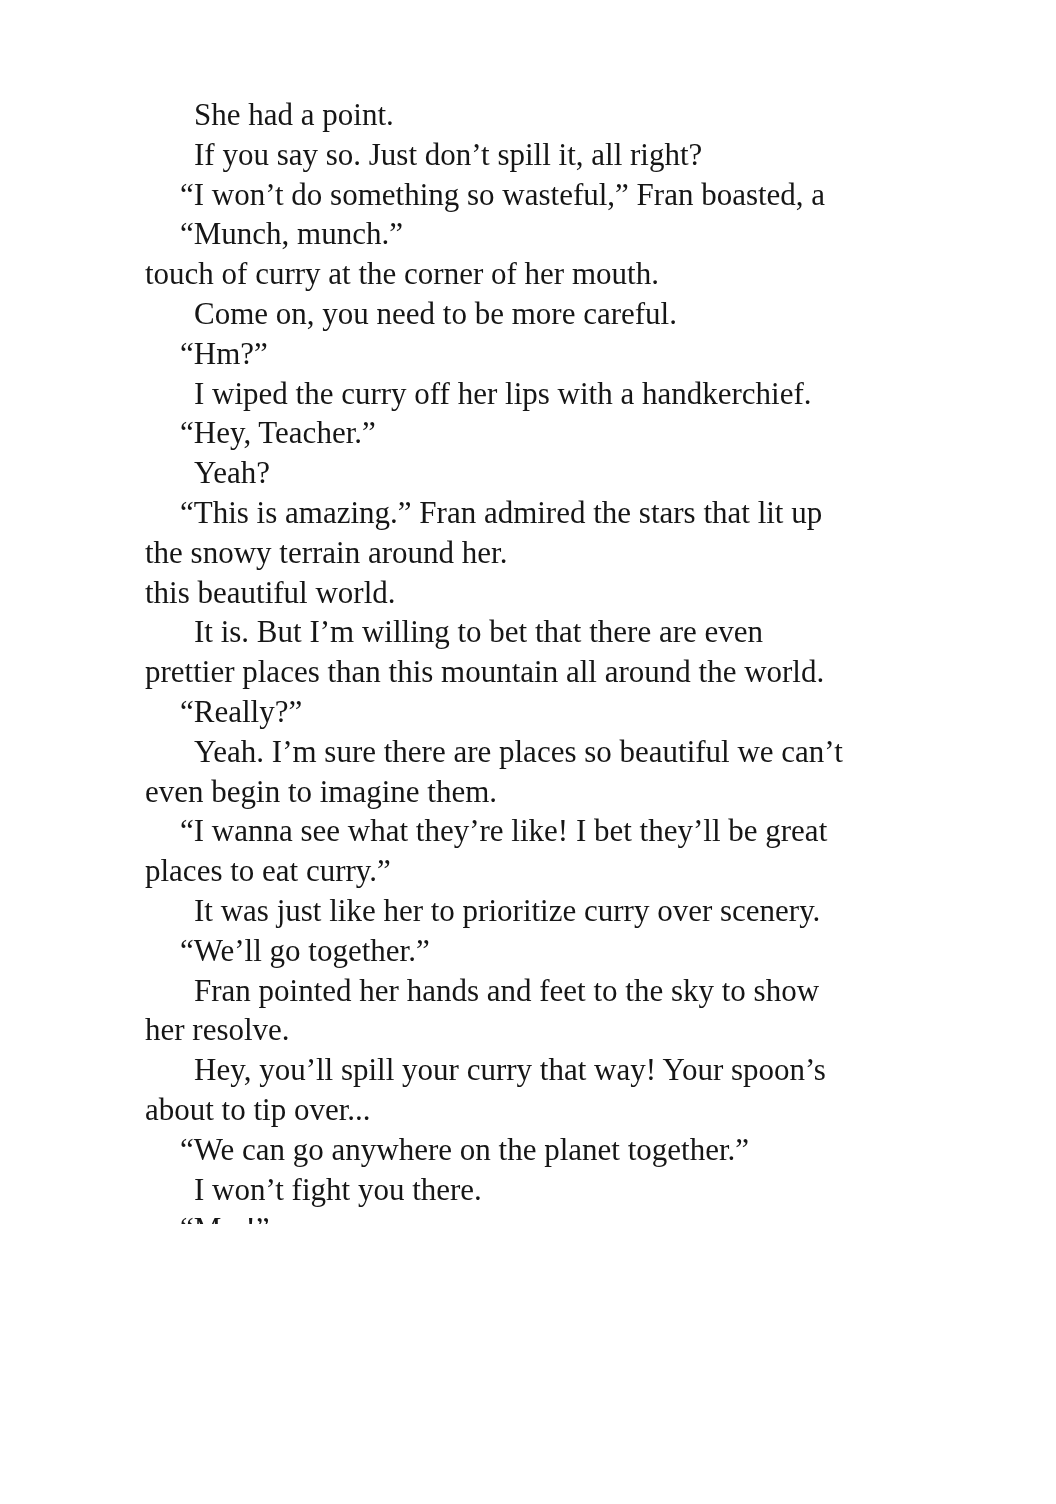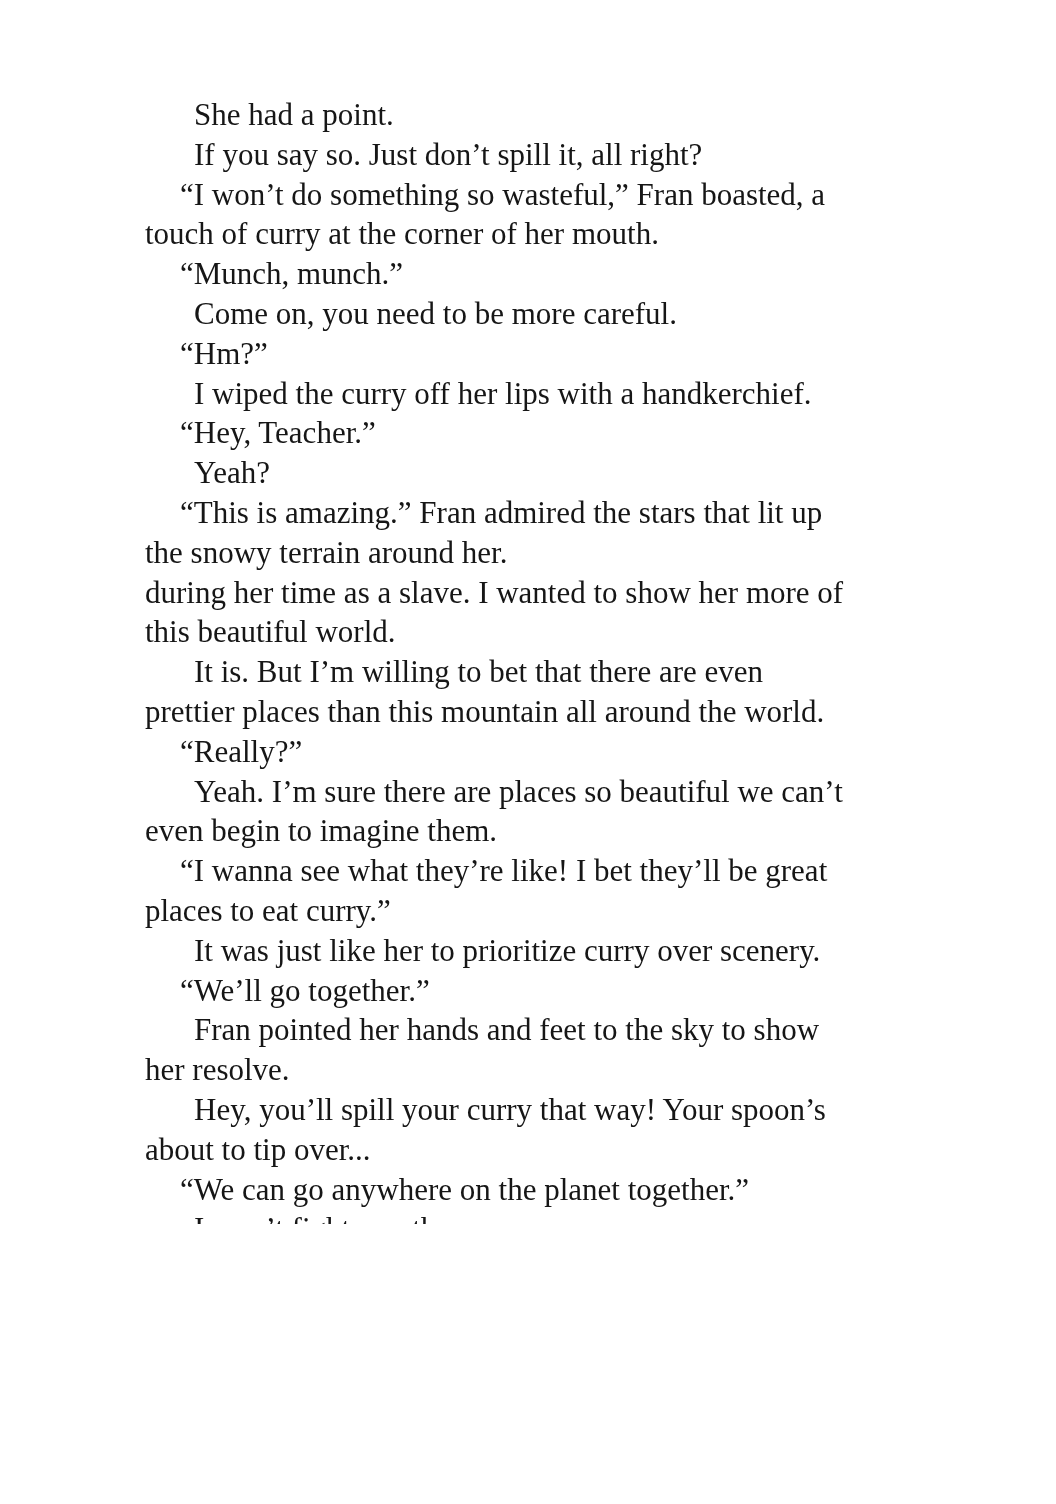"touch of curry at the" div.line { order: before "“Munch, munch.”" -> after "“Munch, munch.”" }
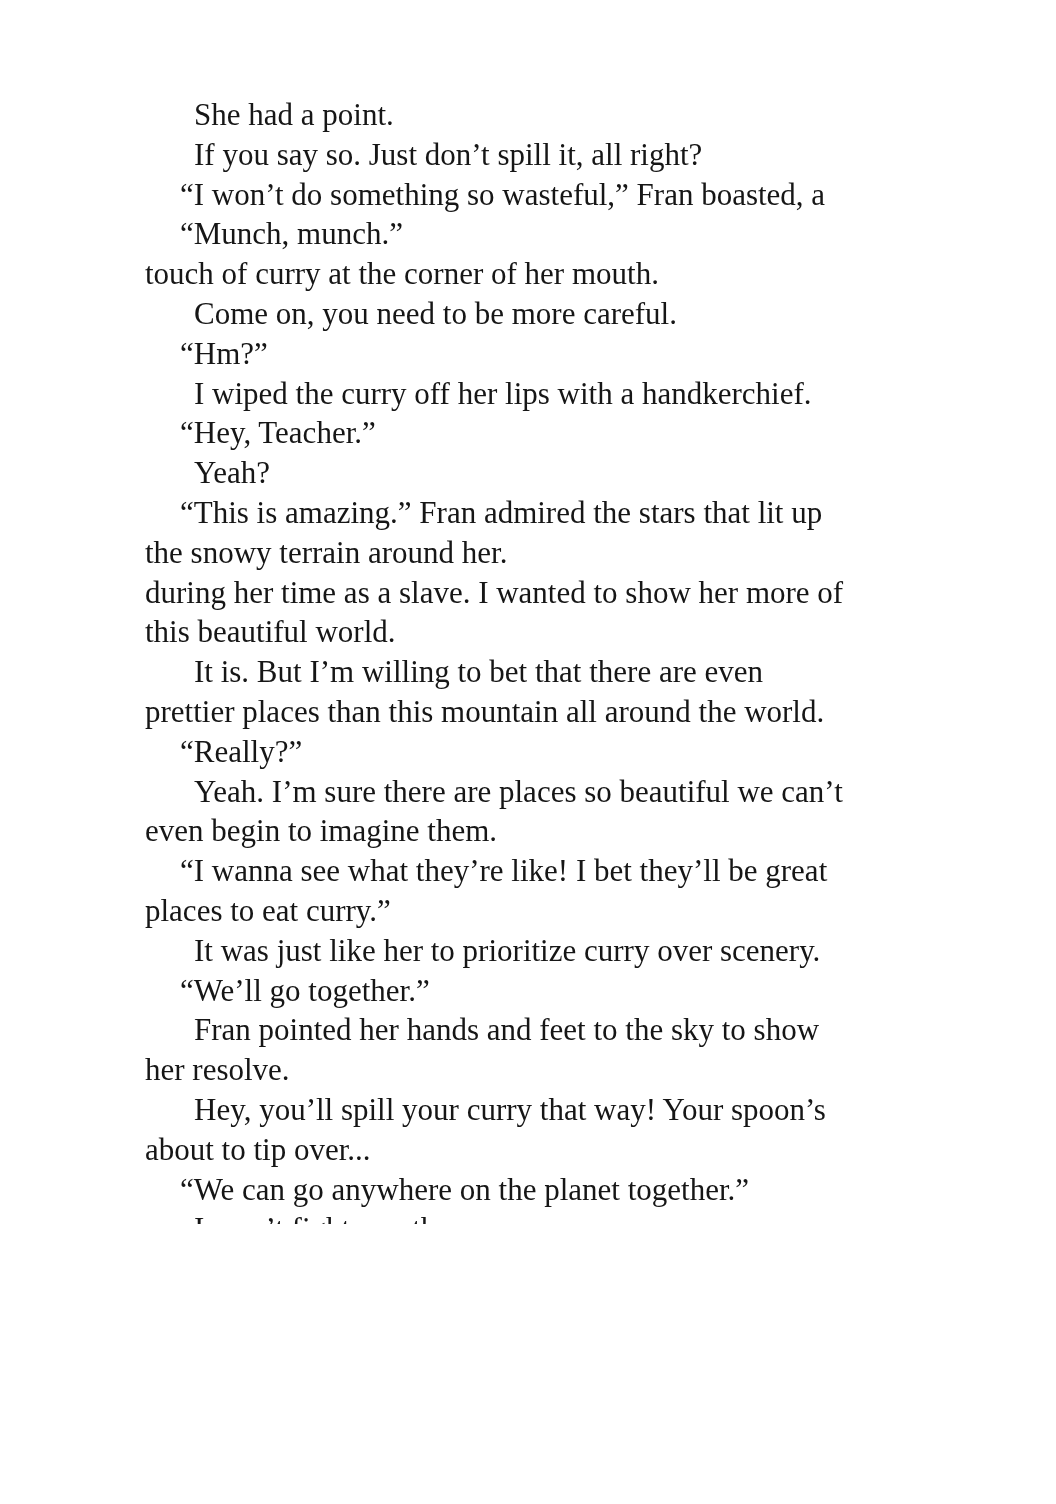"during her time as a" div.line { html: <div>during her time as a slave. I wanted to show her more of</div> -> none }
